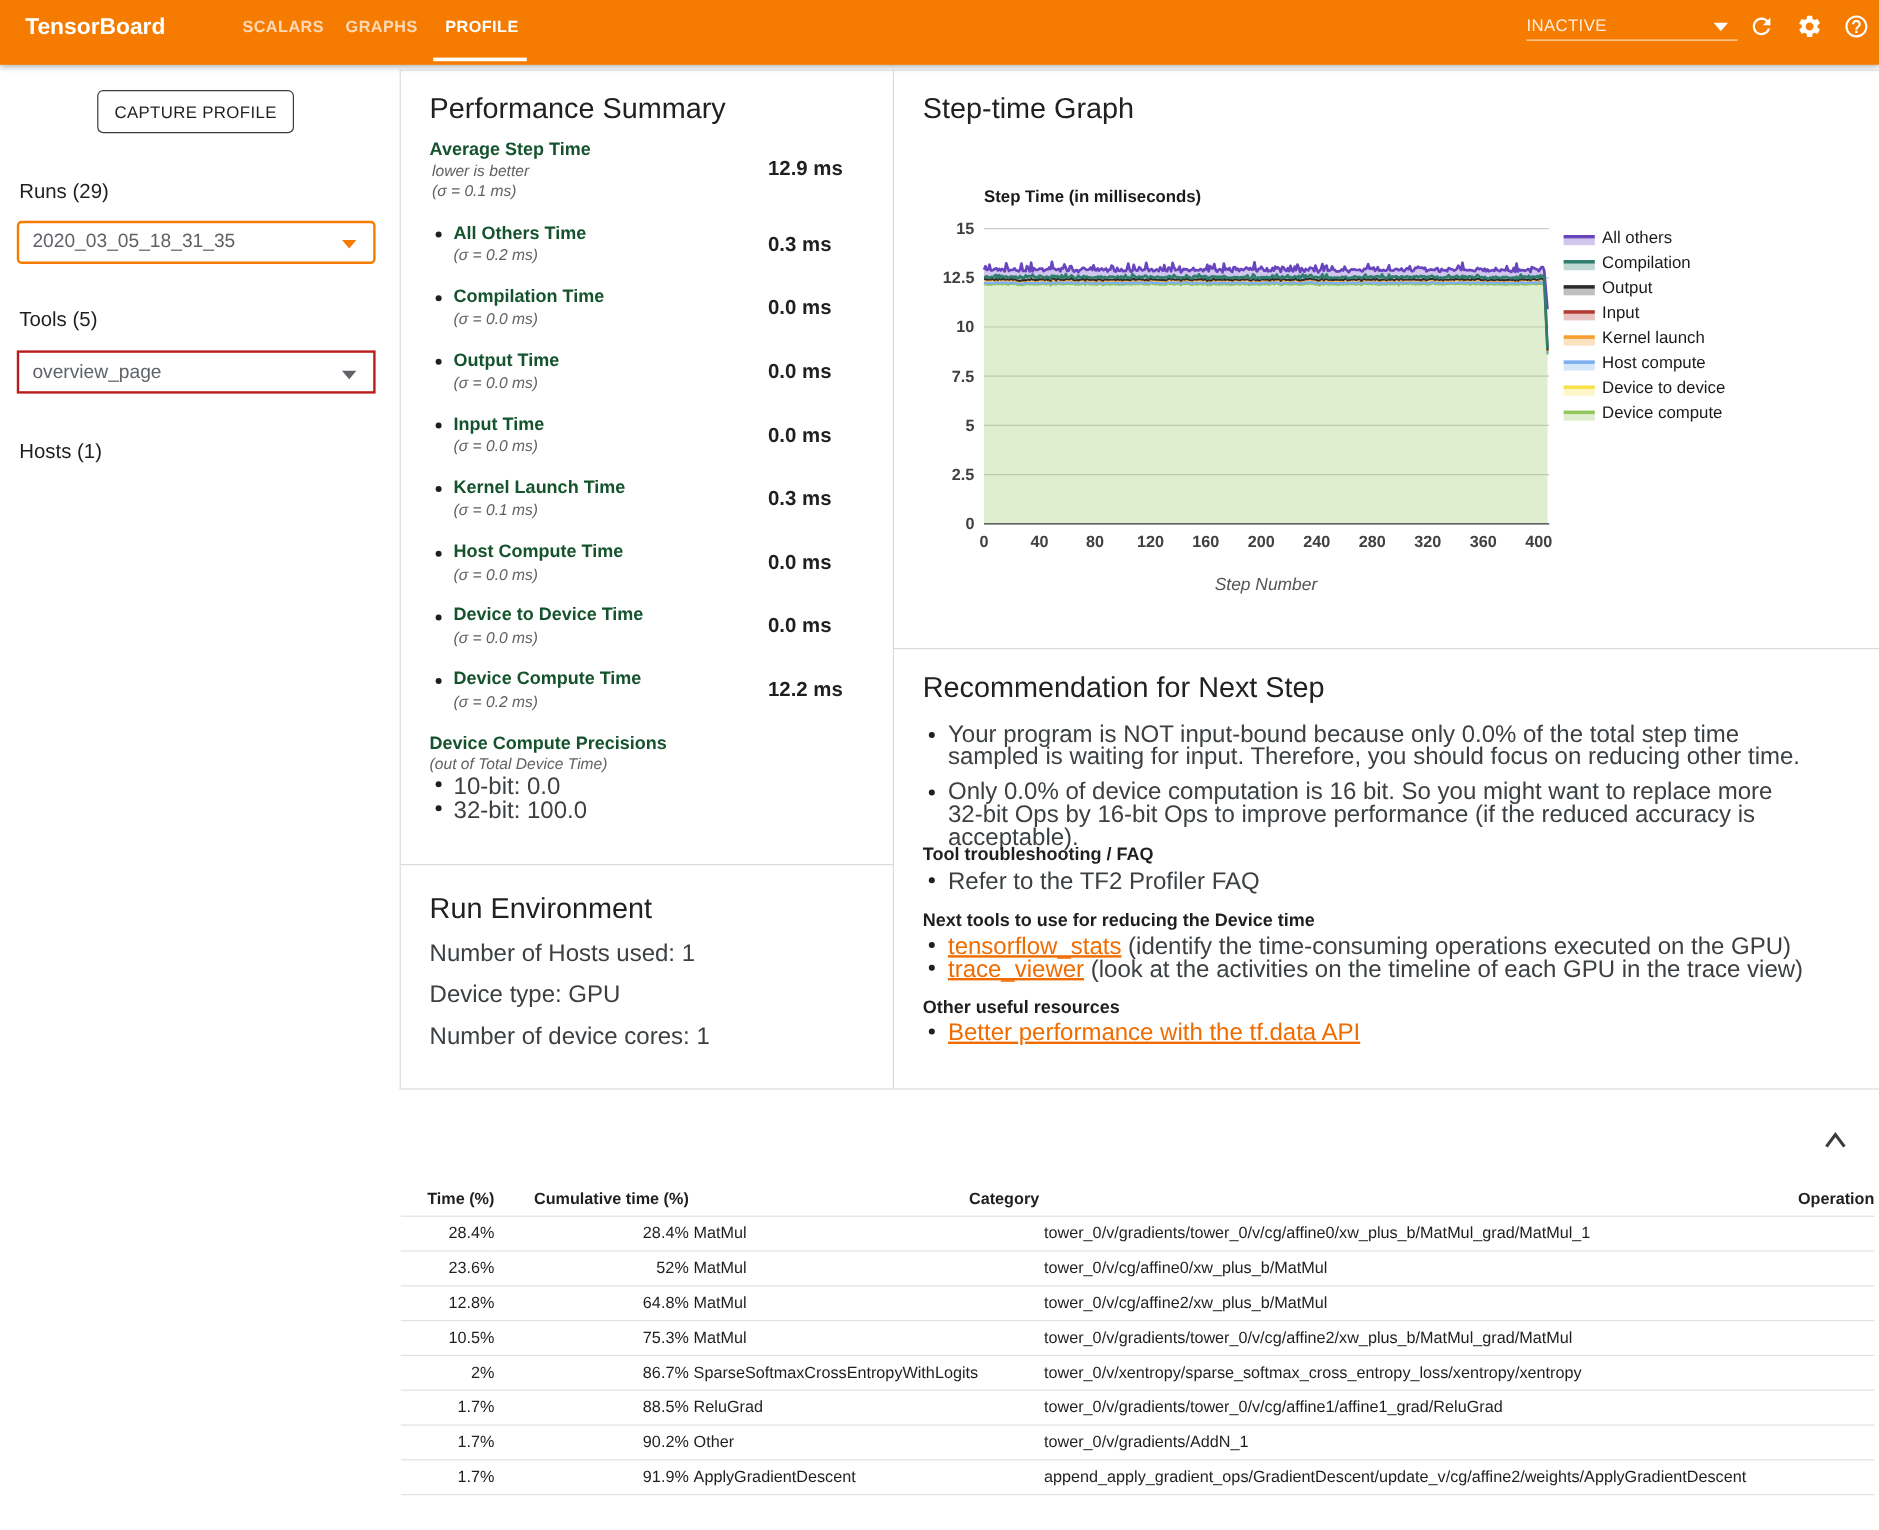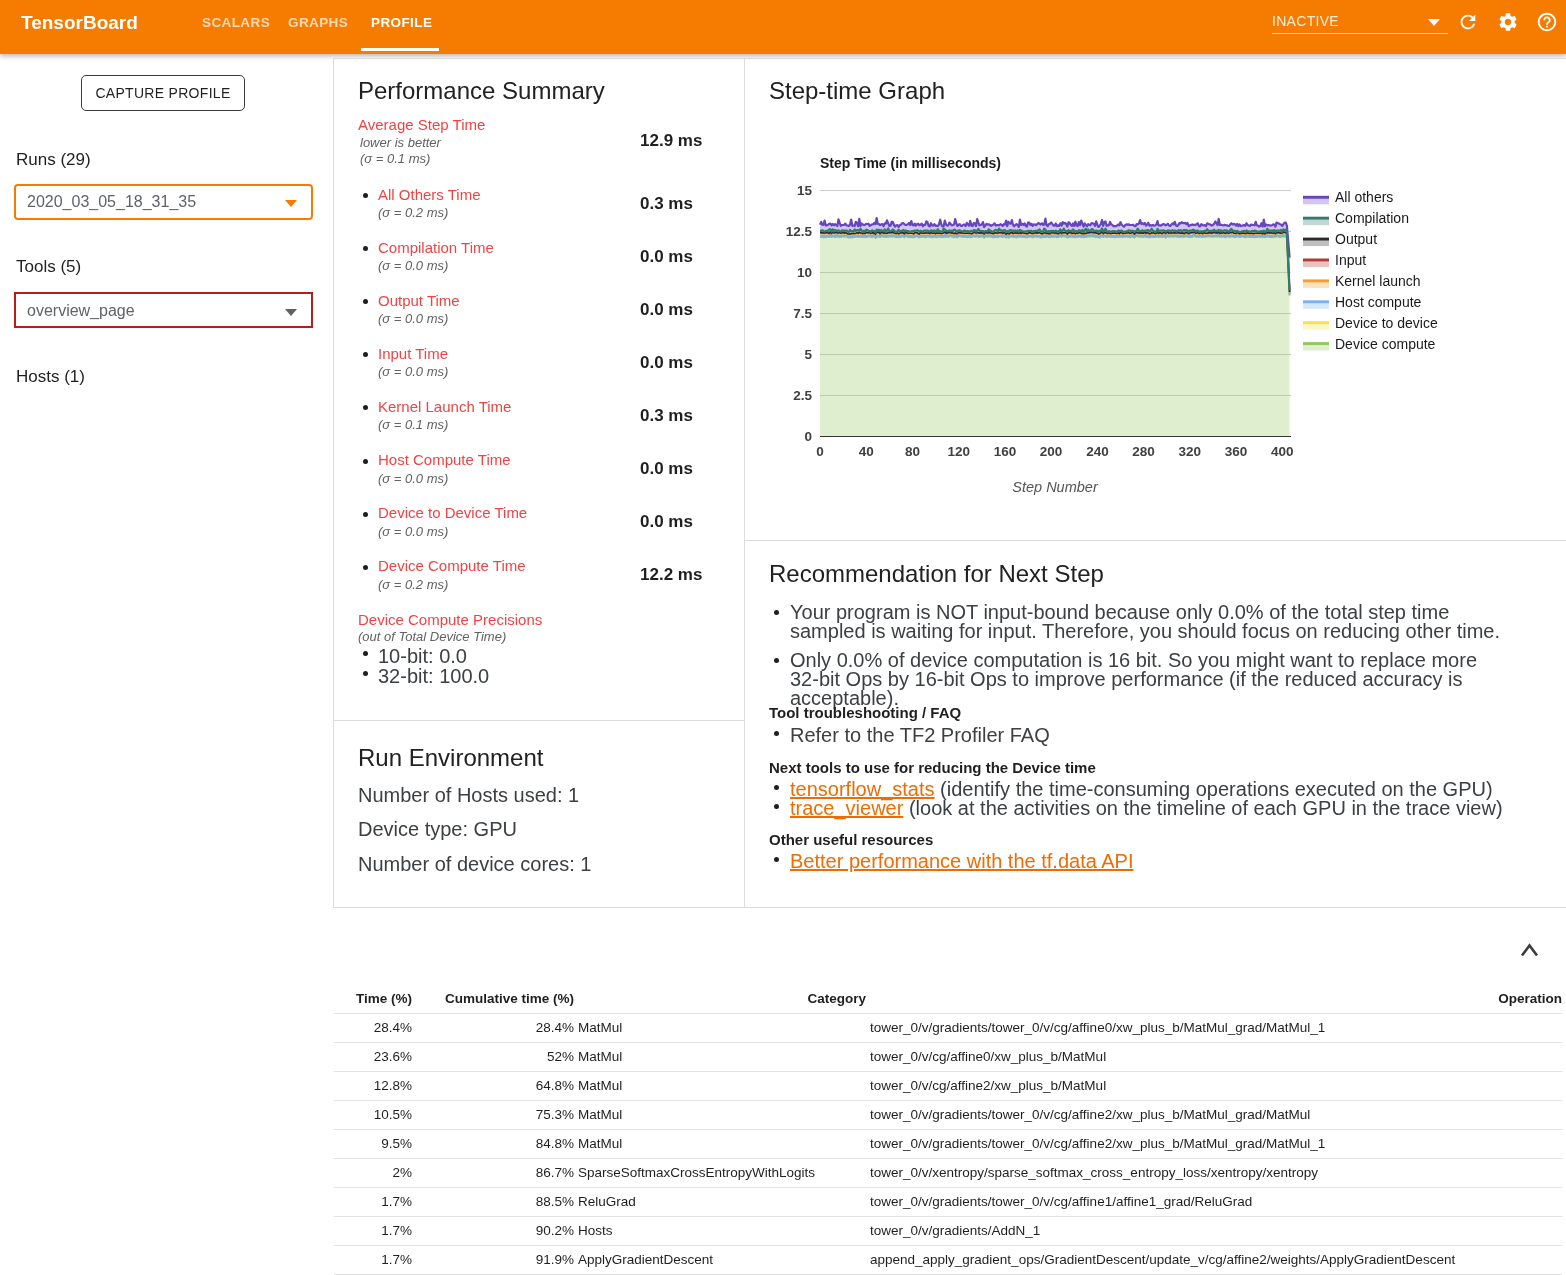"Average Step Time" .psrow-label { color: #ef4444 -> #14532d; font-weight: normal -> bold }
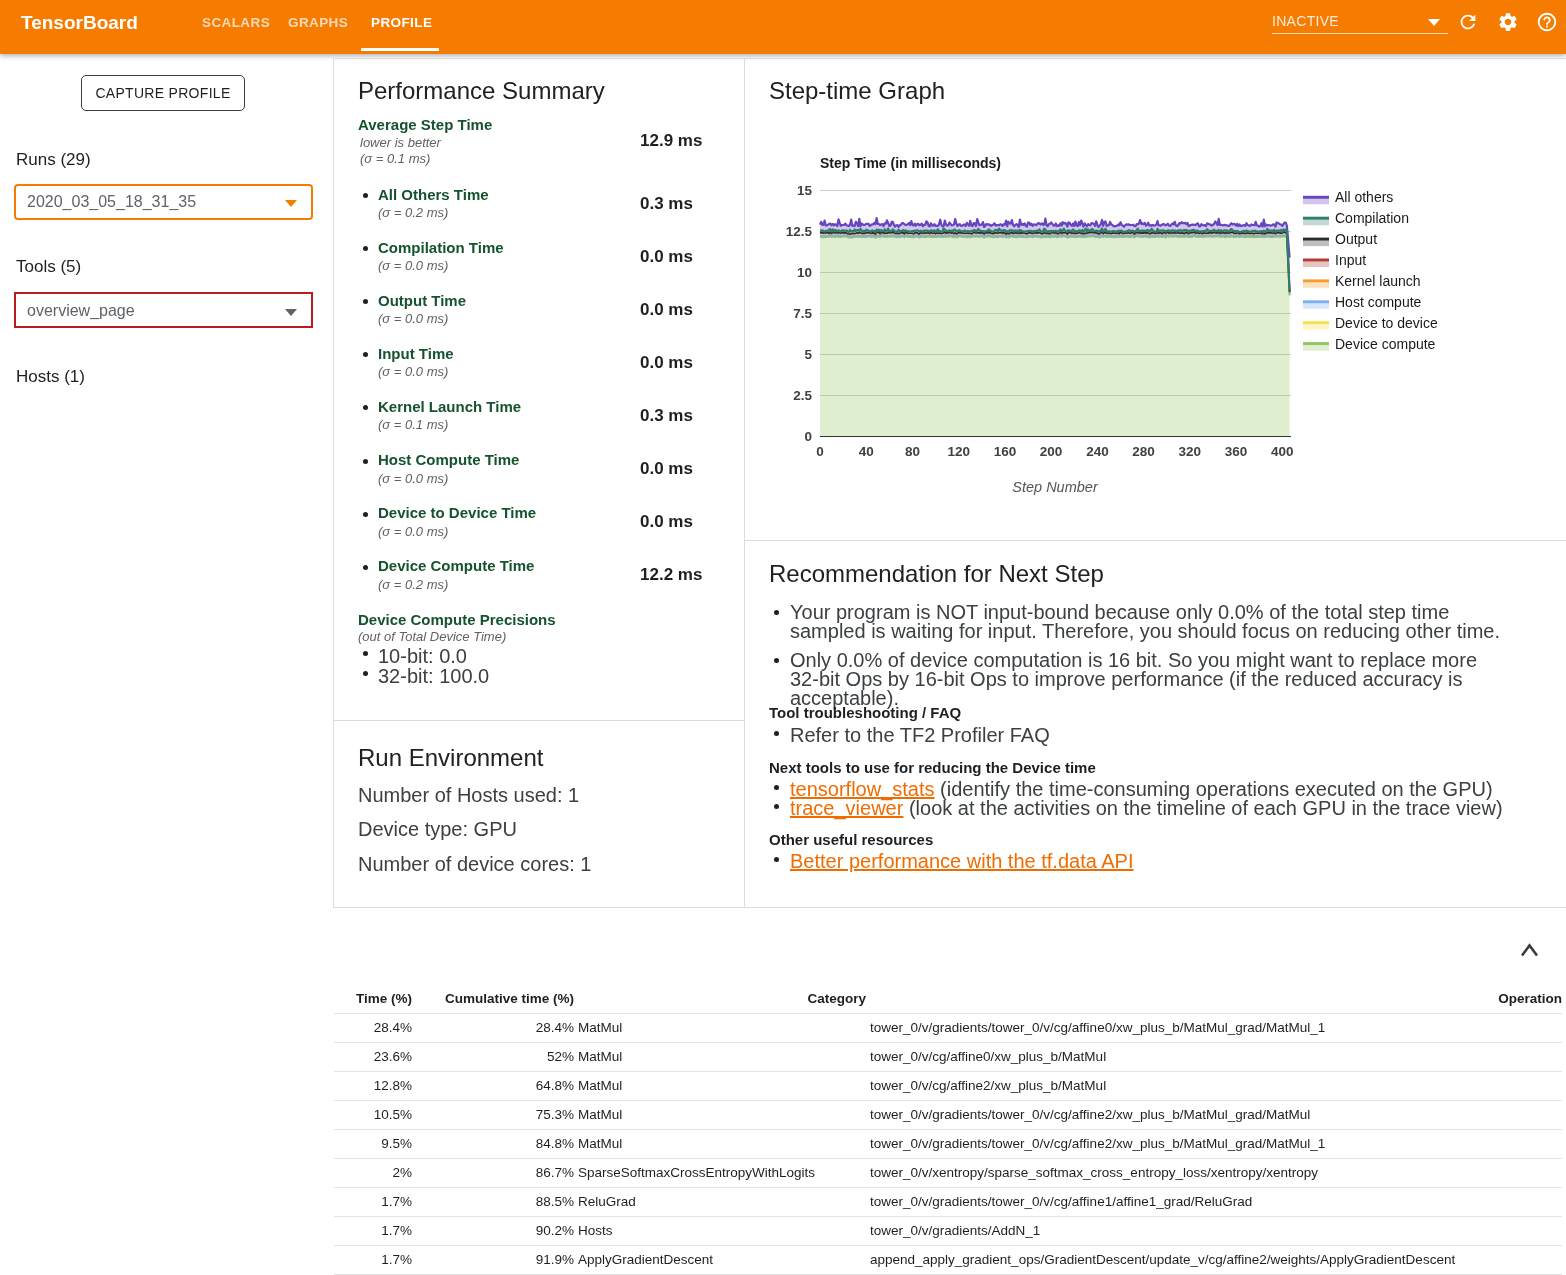"9.5%" tr { html: <tr> <td>9.5%</td> <td>84.8%</td> <td>MatMul</td> <td>tower_0/v/gradients/tower_0/v/cg/affine2/xw_plus_b/MatMul_grad/MatMul_1</td> </tr> -> none }
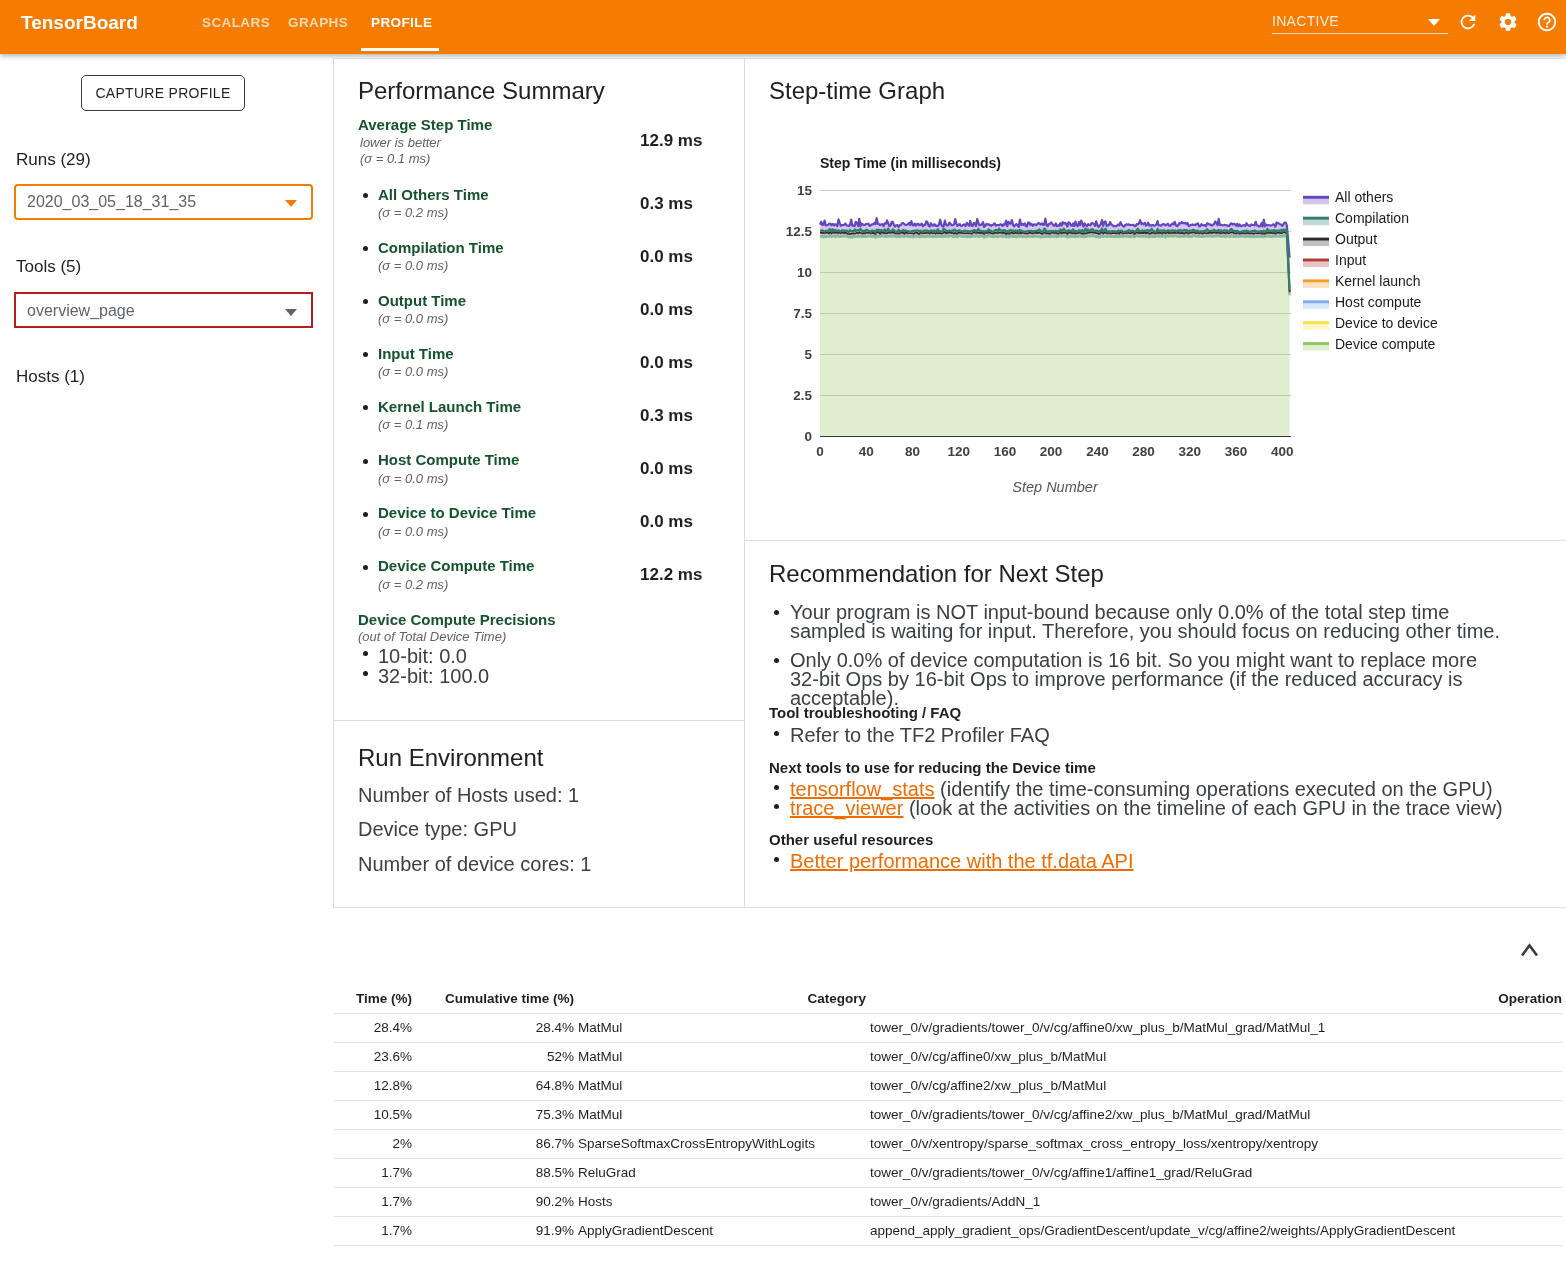"Hosts" td.l { text: Hosts -> Other }
